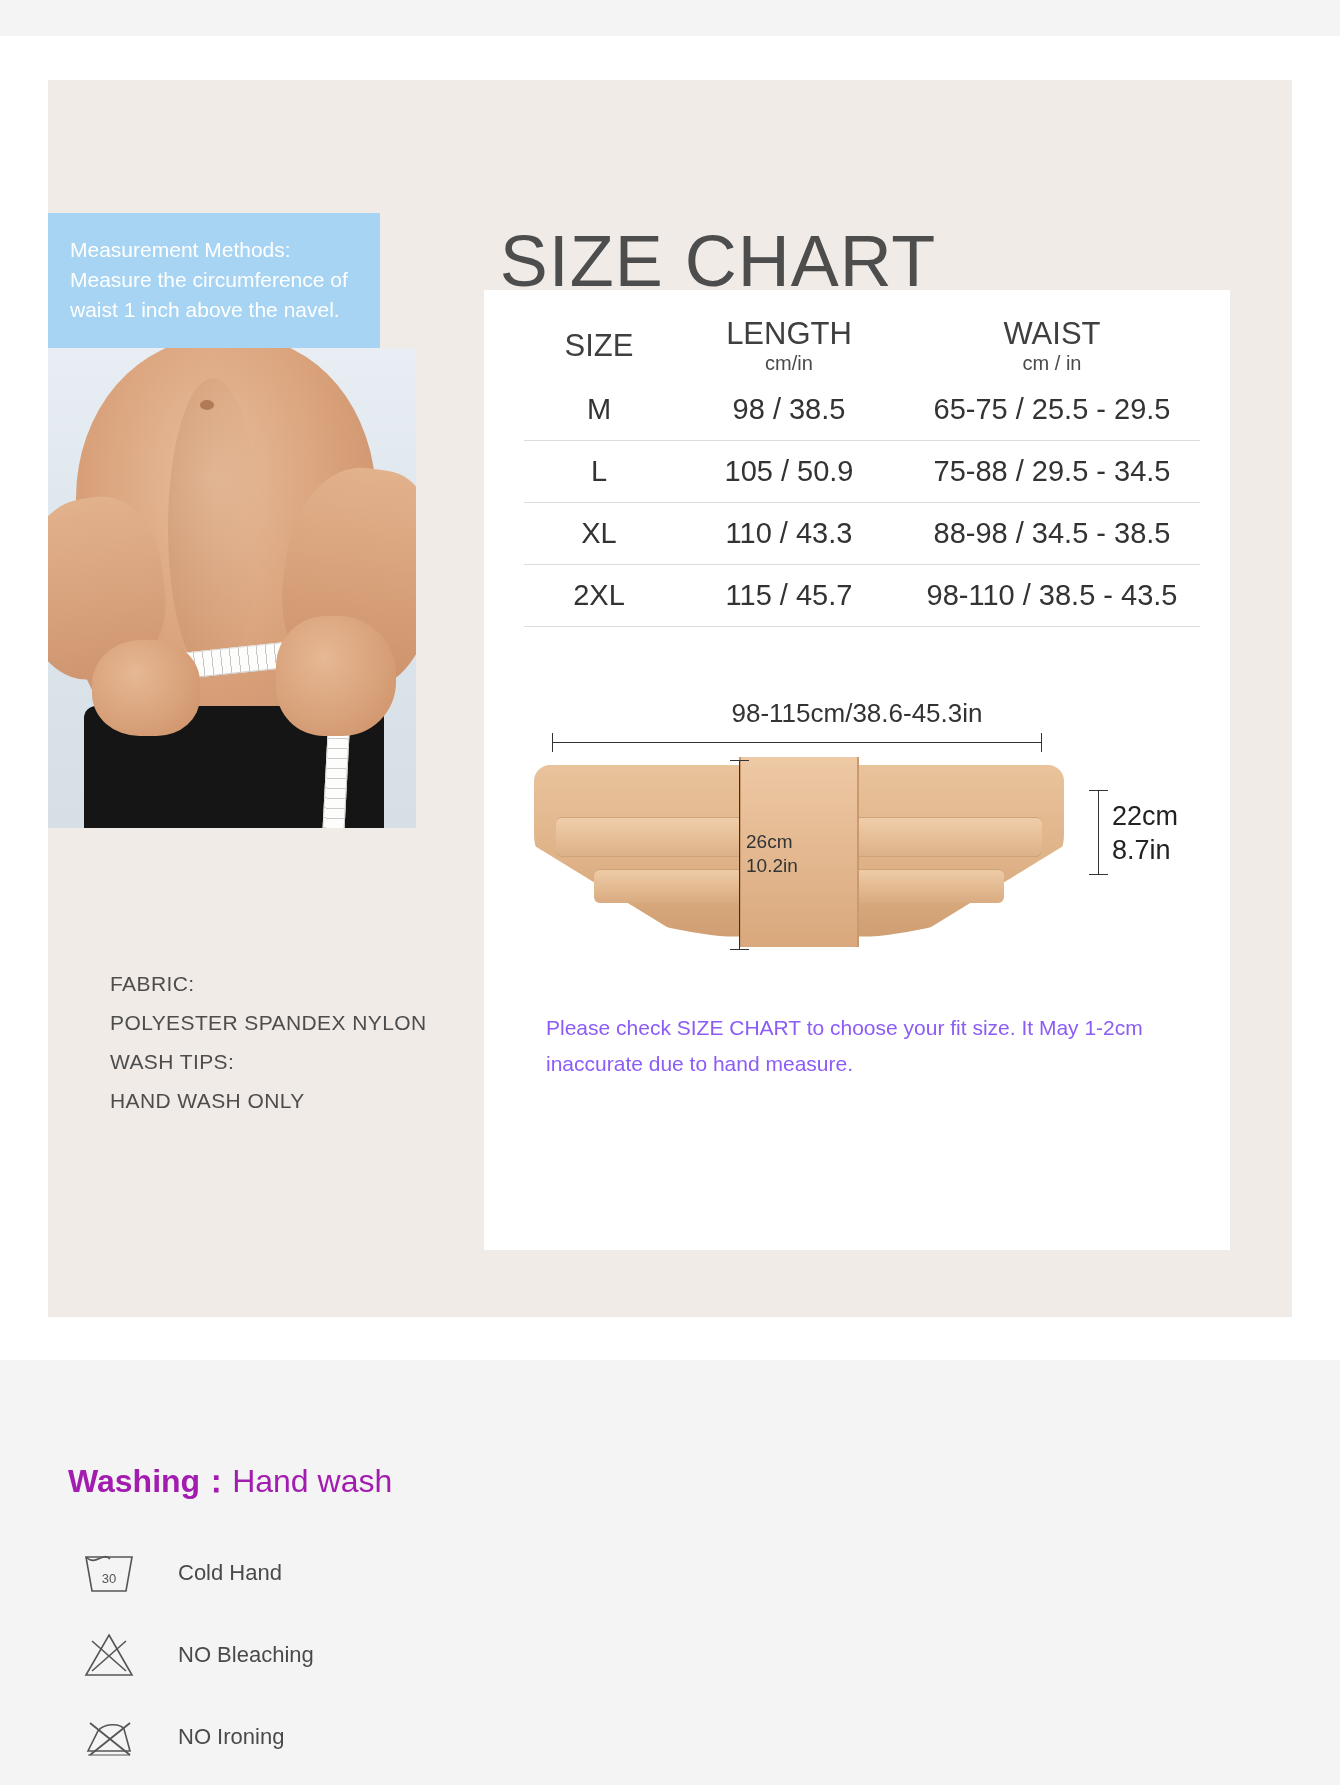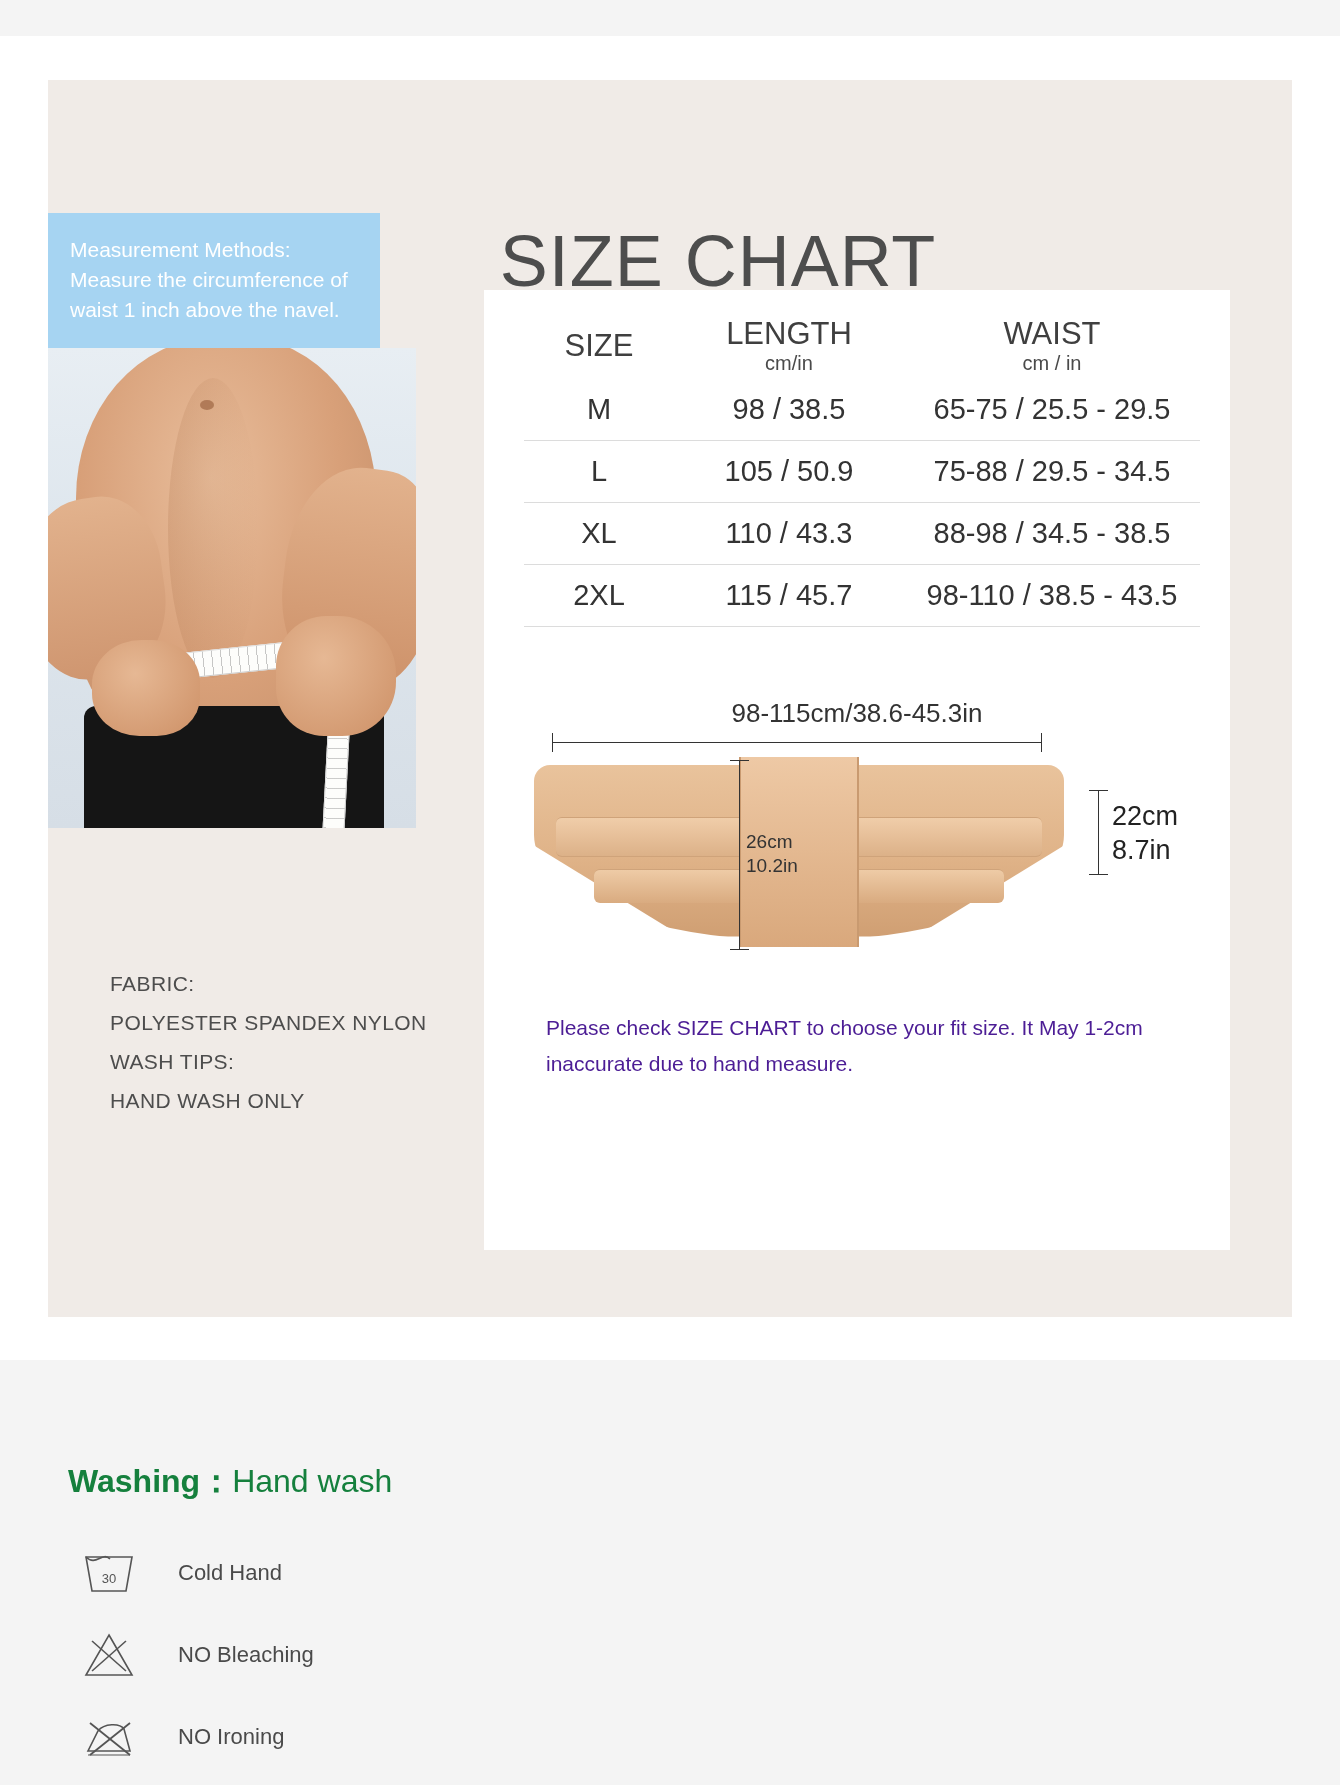"Please check SIZE CHART to" .note-text { color: #4c1d95 -> #8b5cf6 }
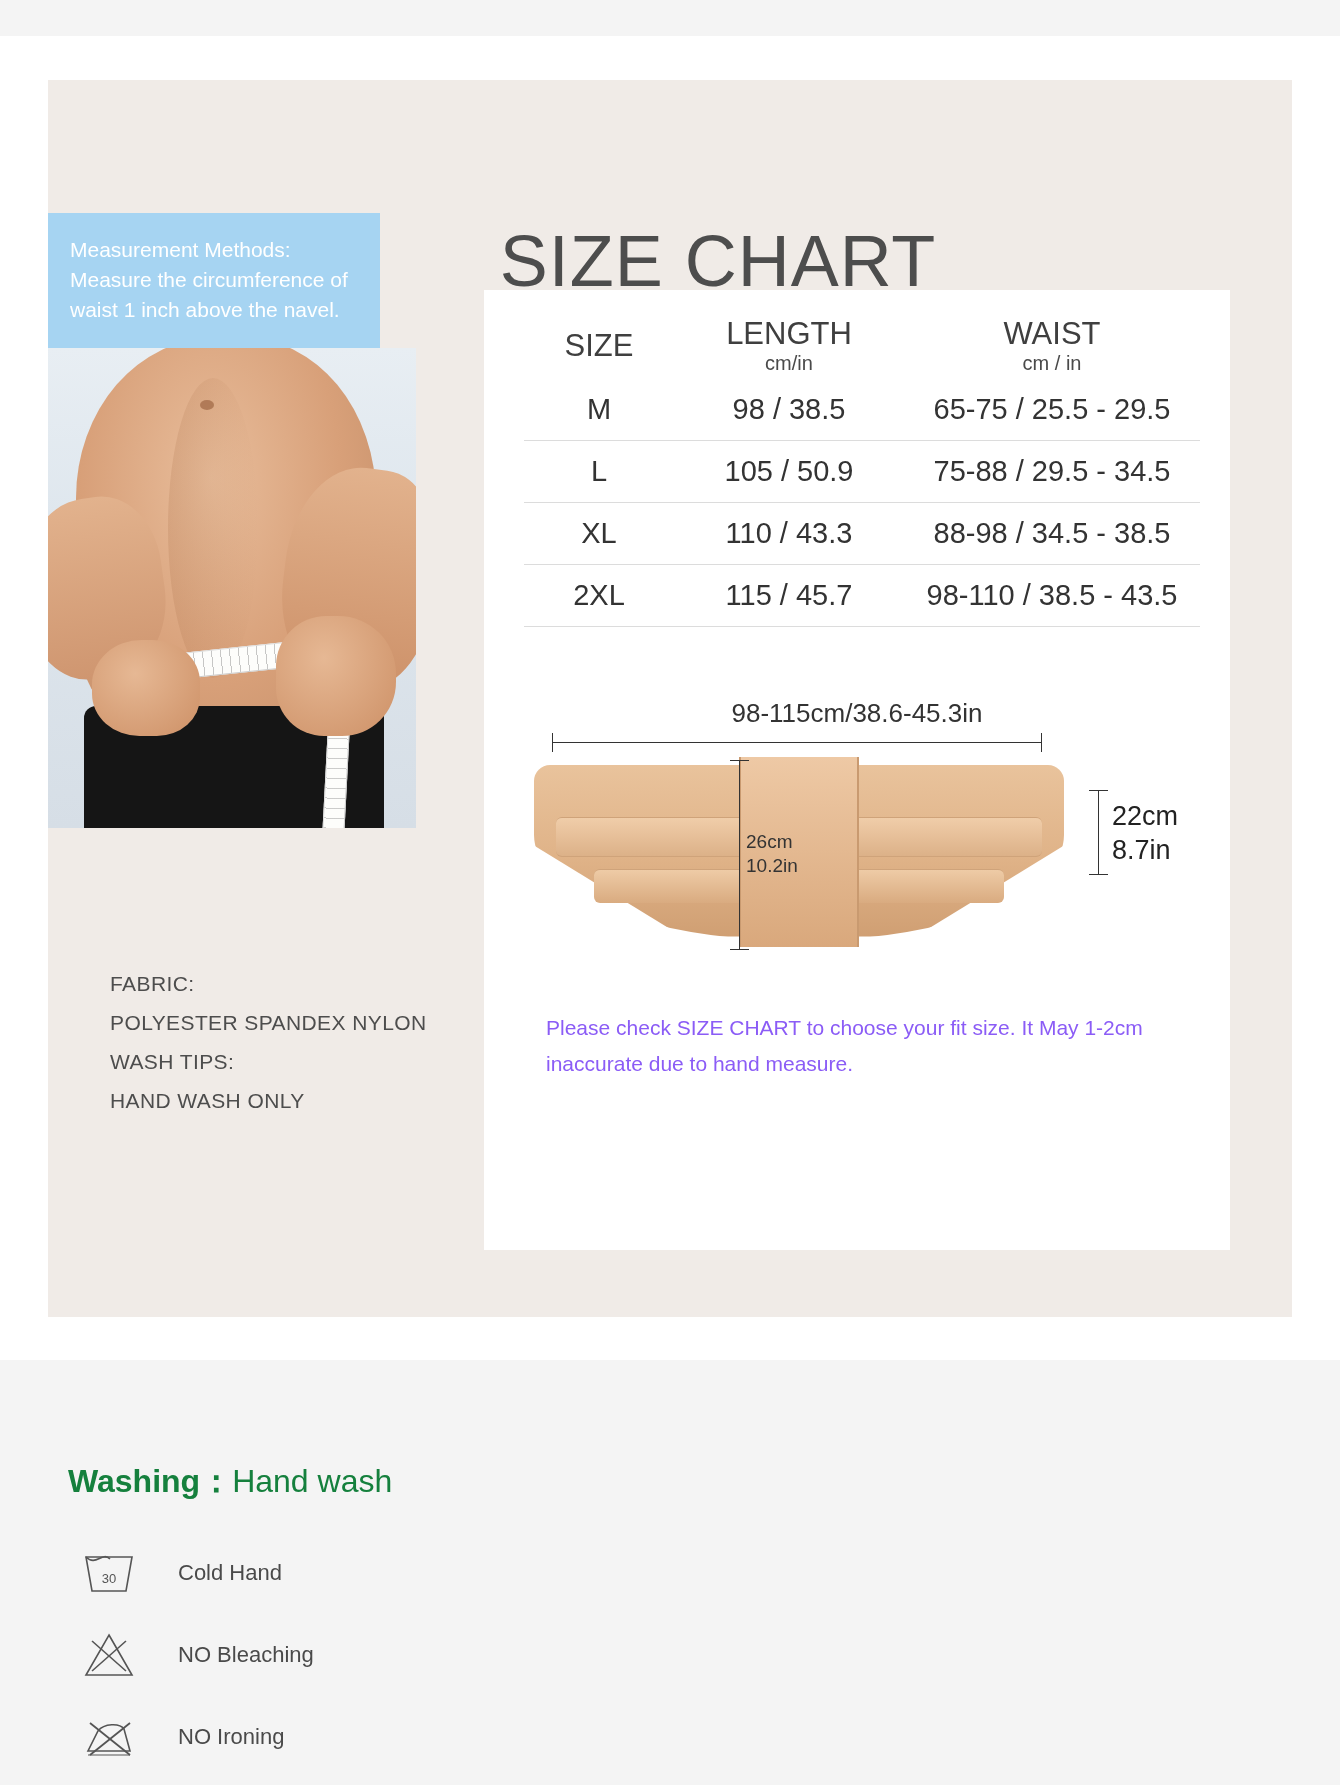"Washing：Hand wash" .washing-title { color: #15803d -> #a21caf }
